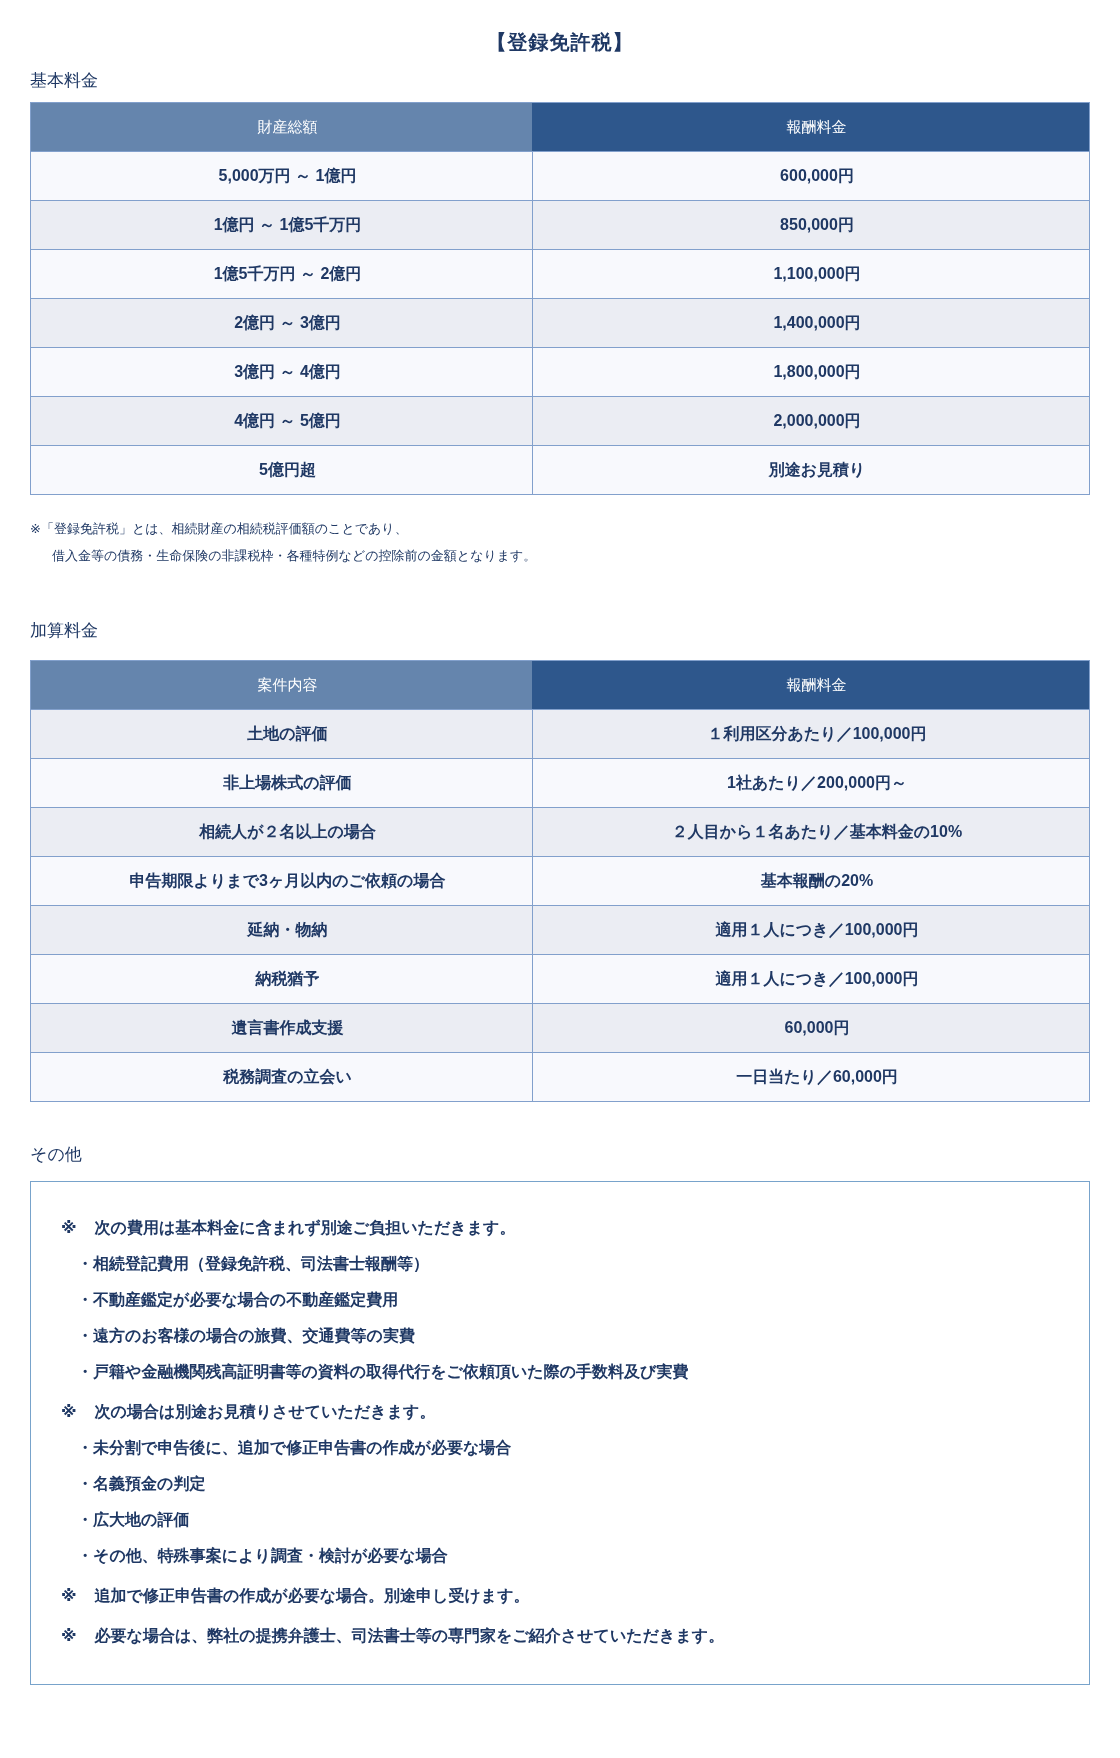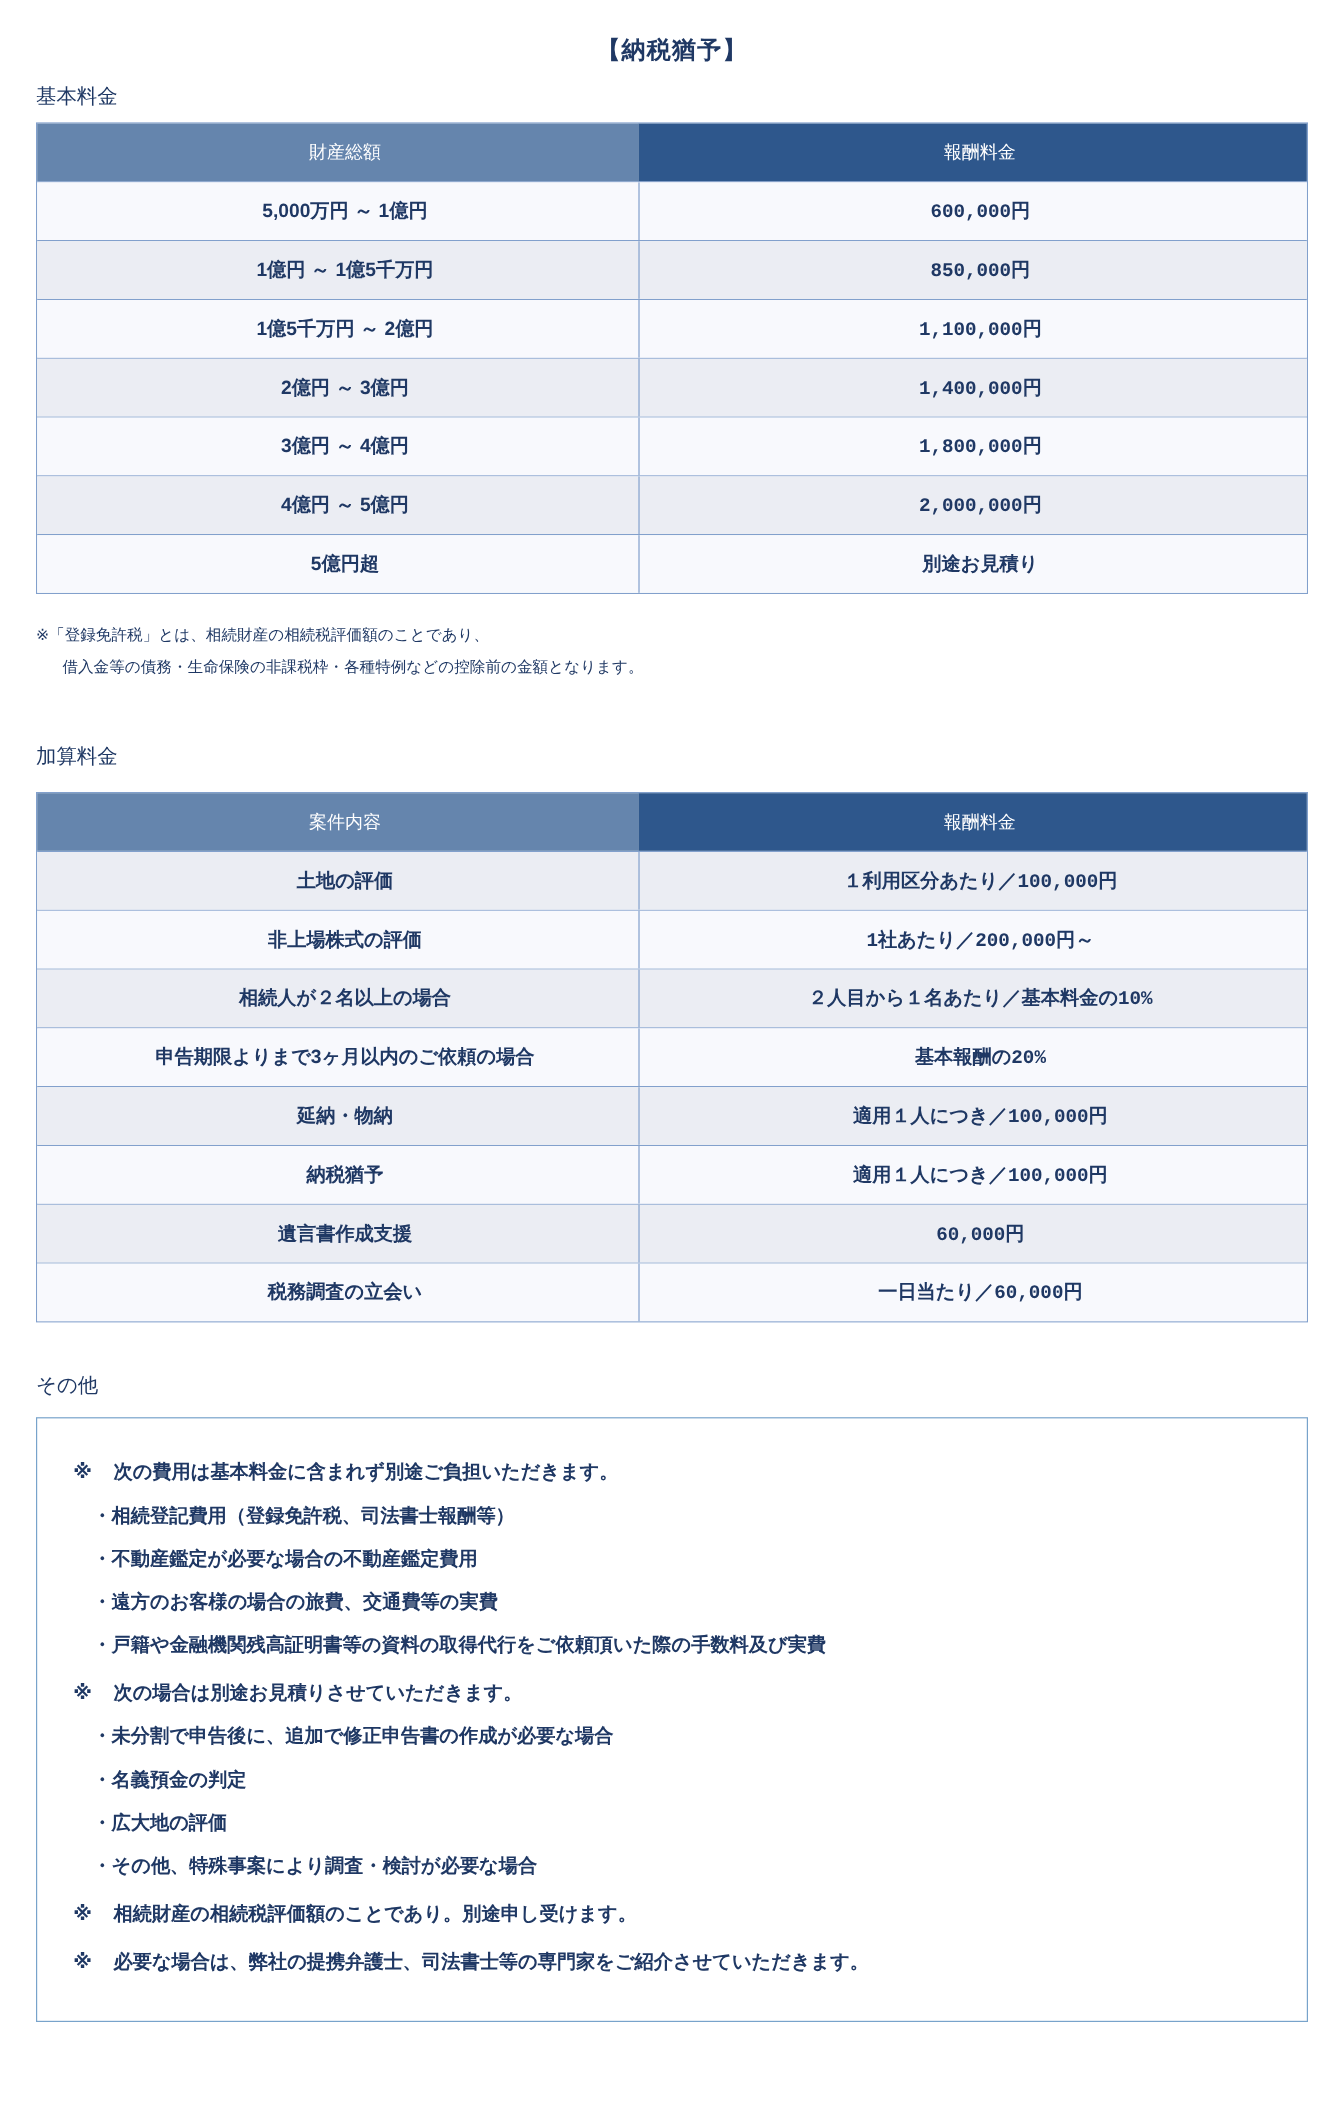"【納税猶予】" h1.page-title { text: 納税猶予 -> 登録免許税 }
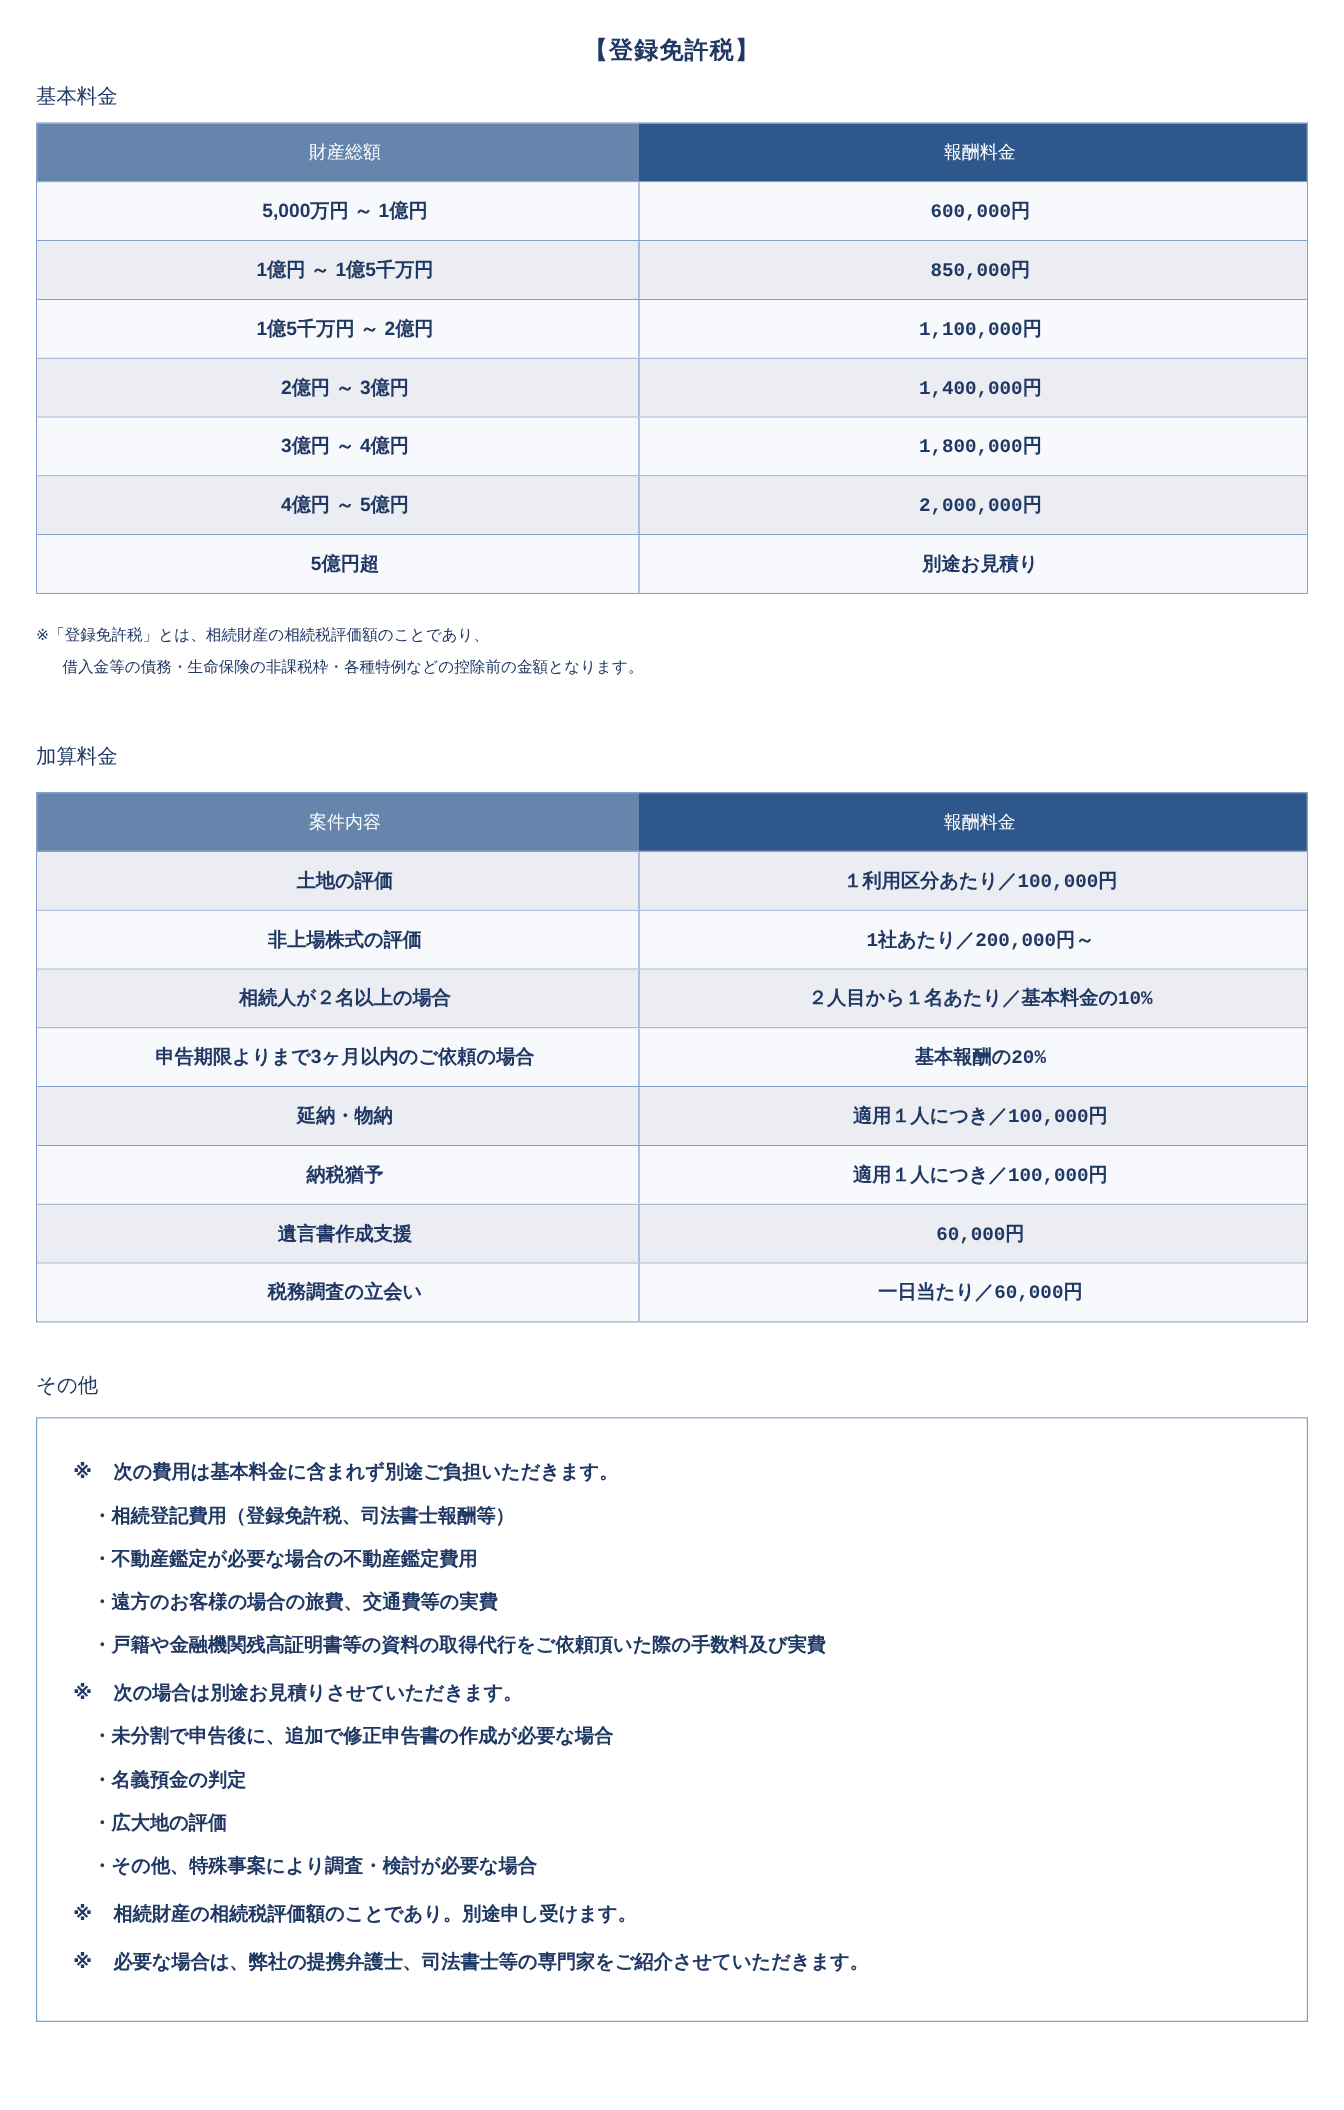"報酬料金" .cell.right { font-family: Liberation Mono, monospace -> none }
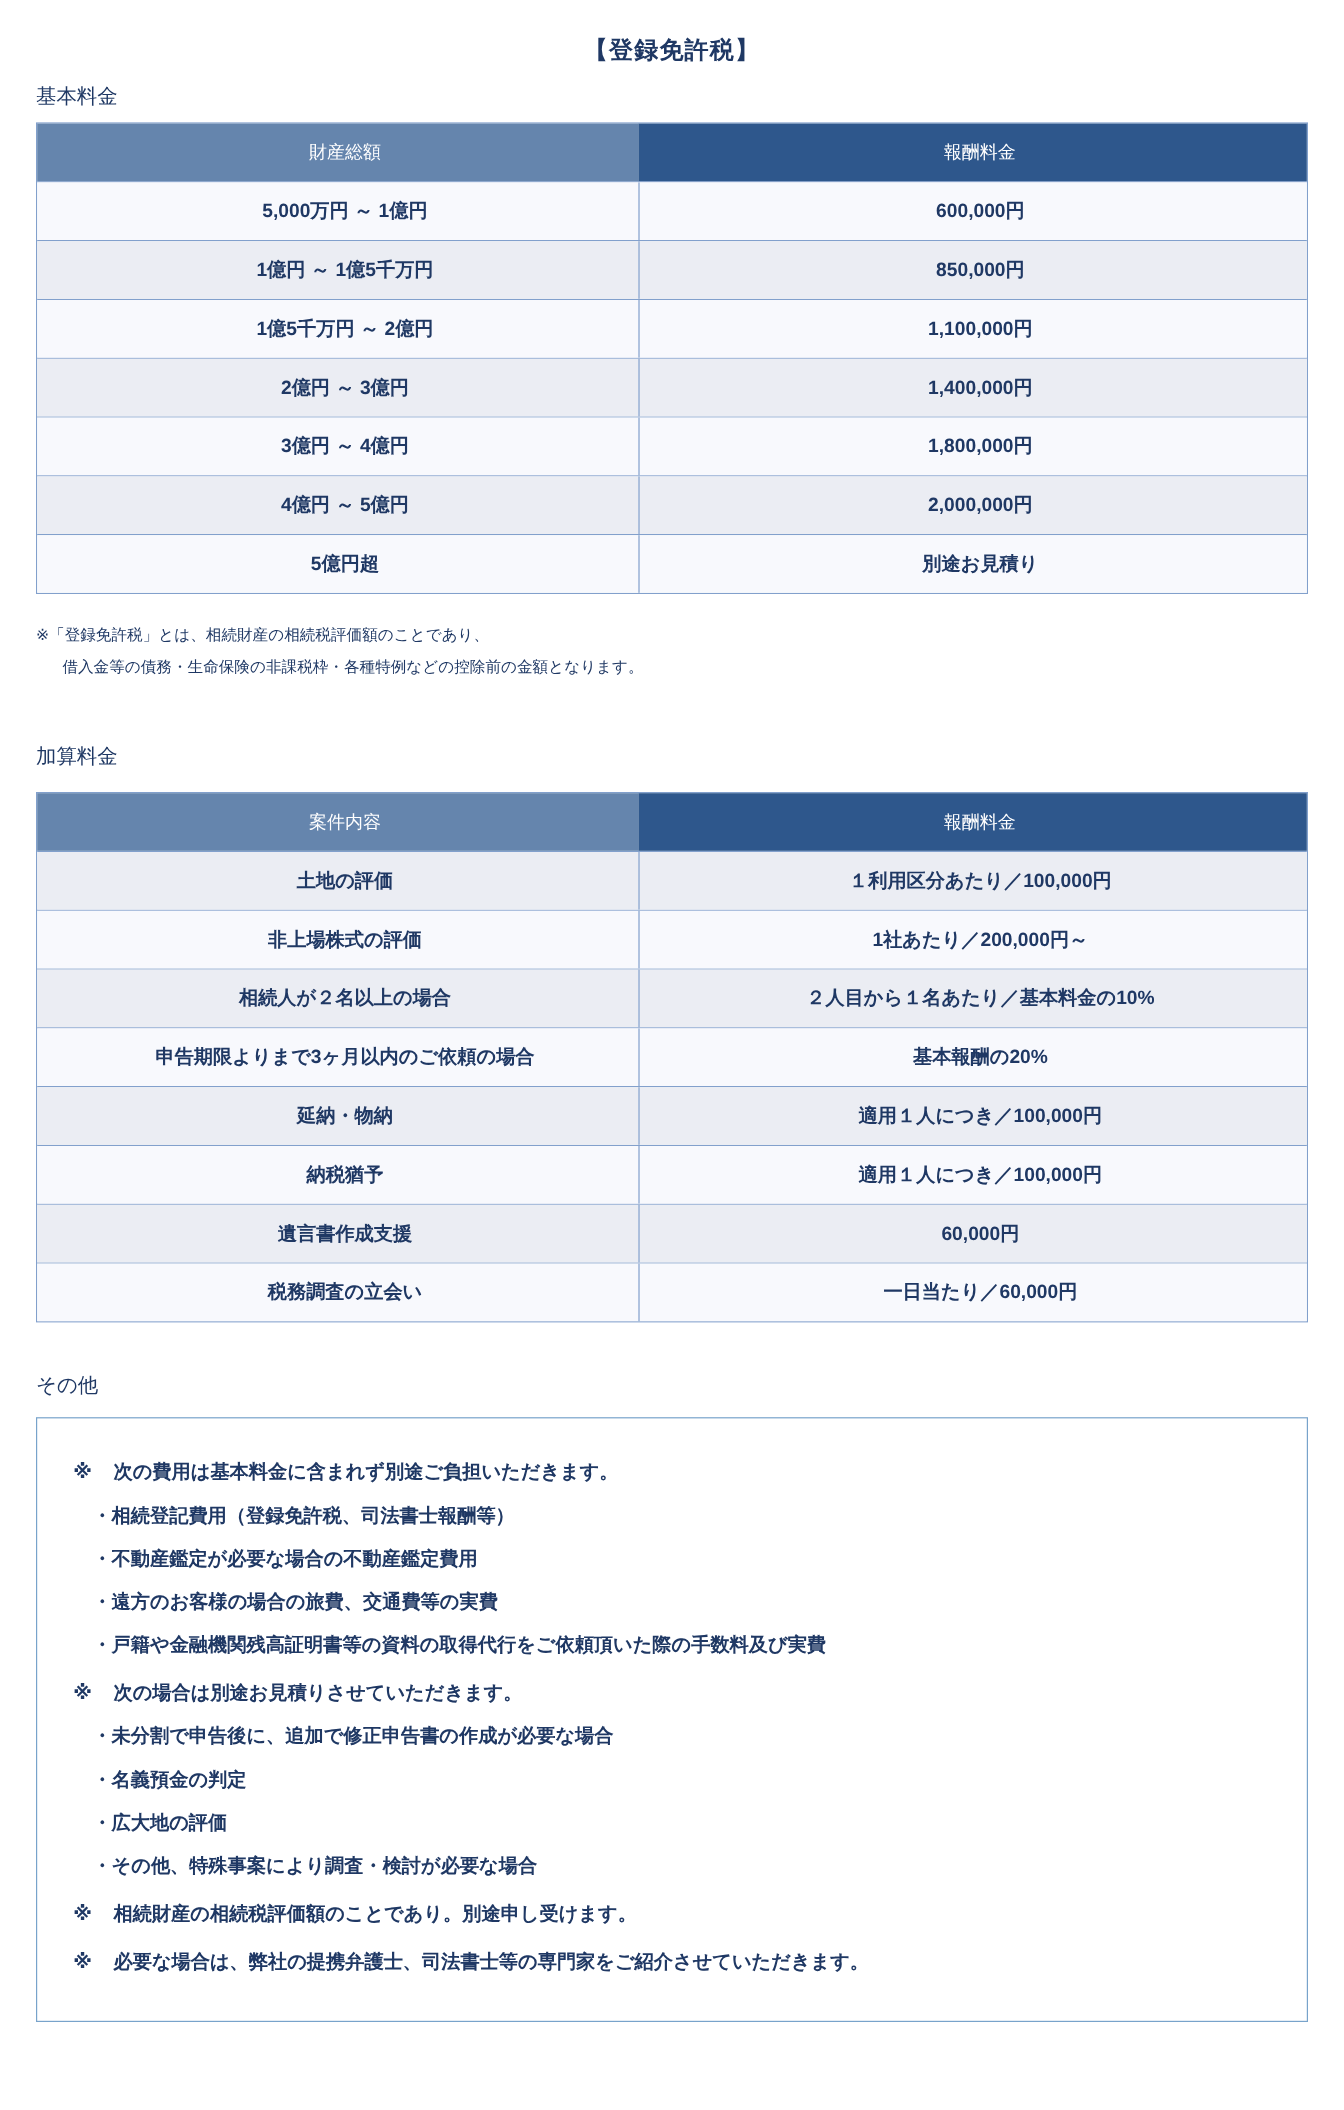"相続財産の相続税評価額のことであり。別途申し受けます。" span { text: 相続財産の相続税評価額のことであり -> 追加で修正申告書の作成が必要な場合 }
